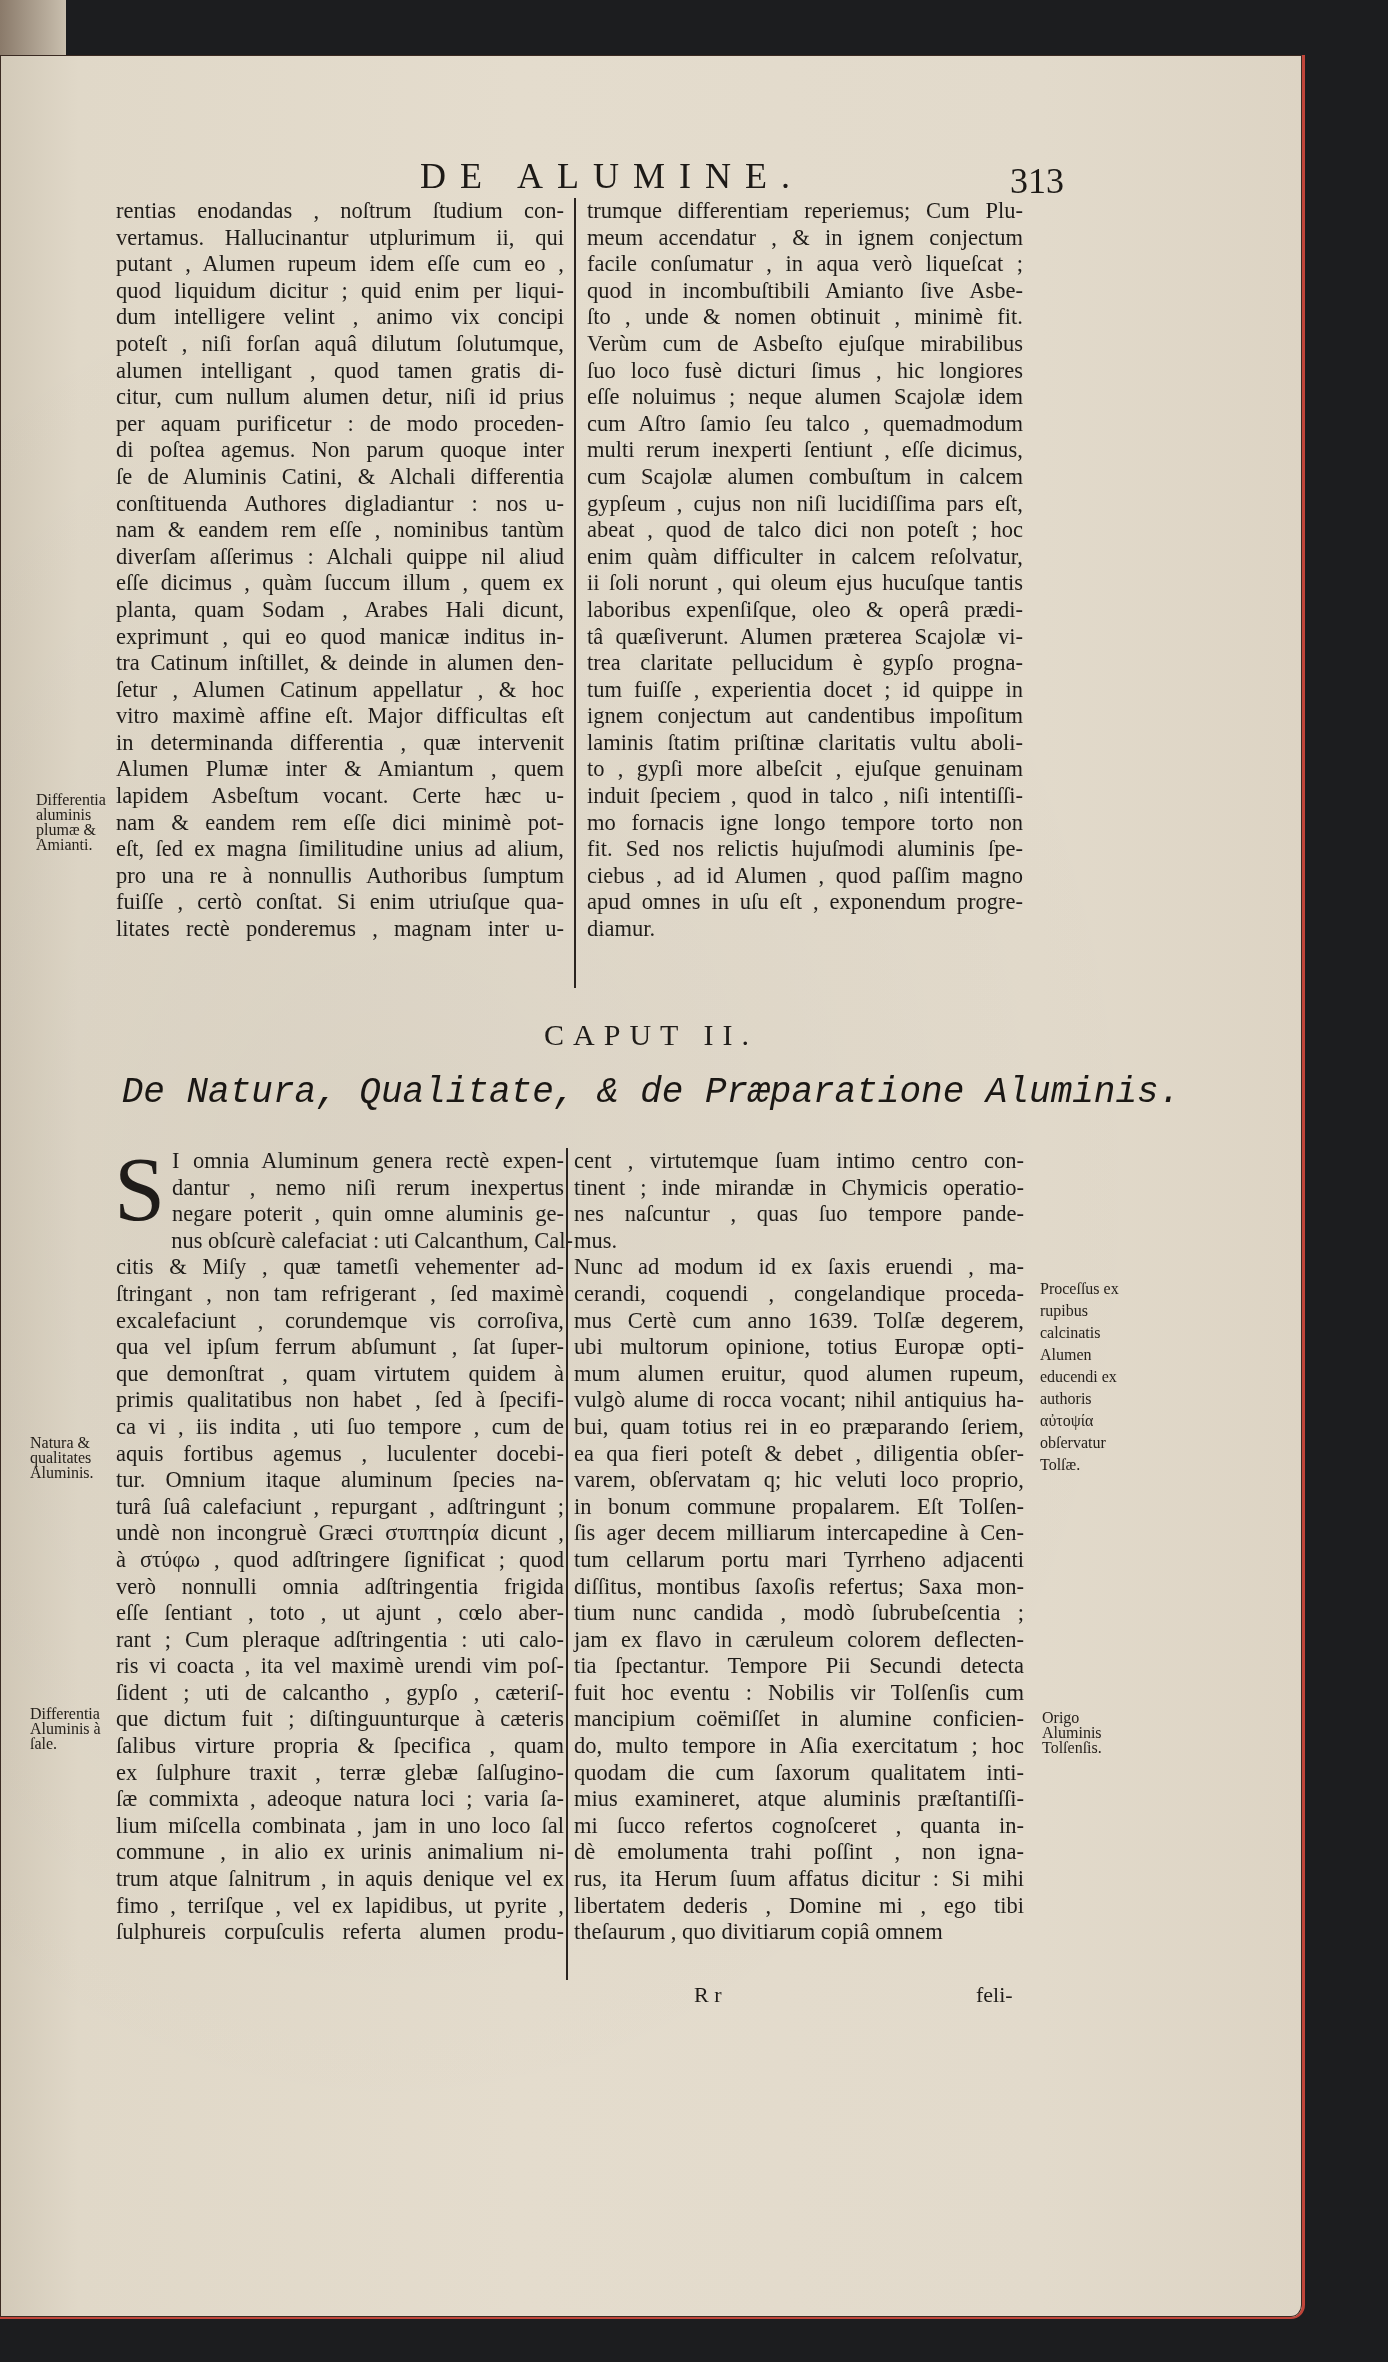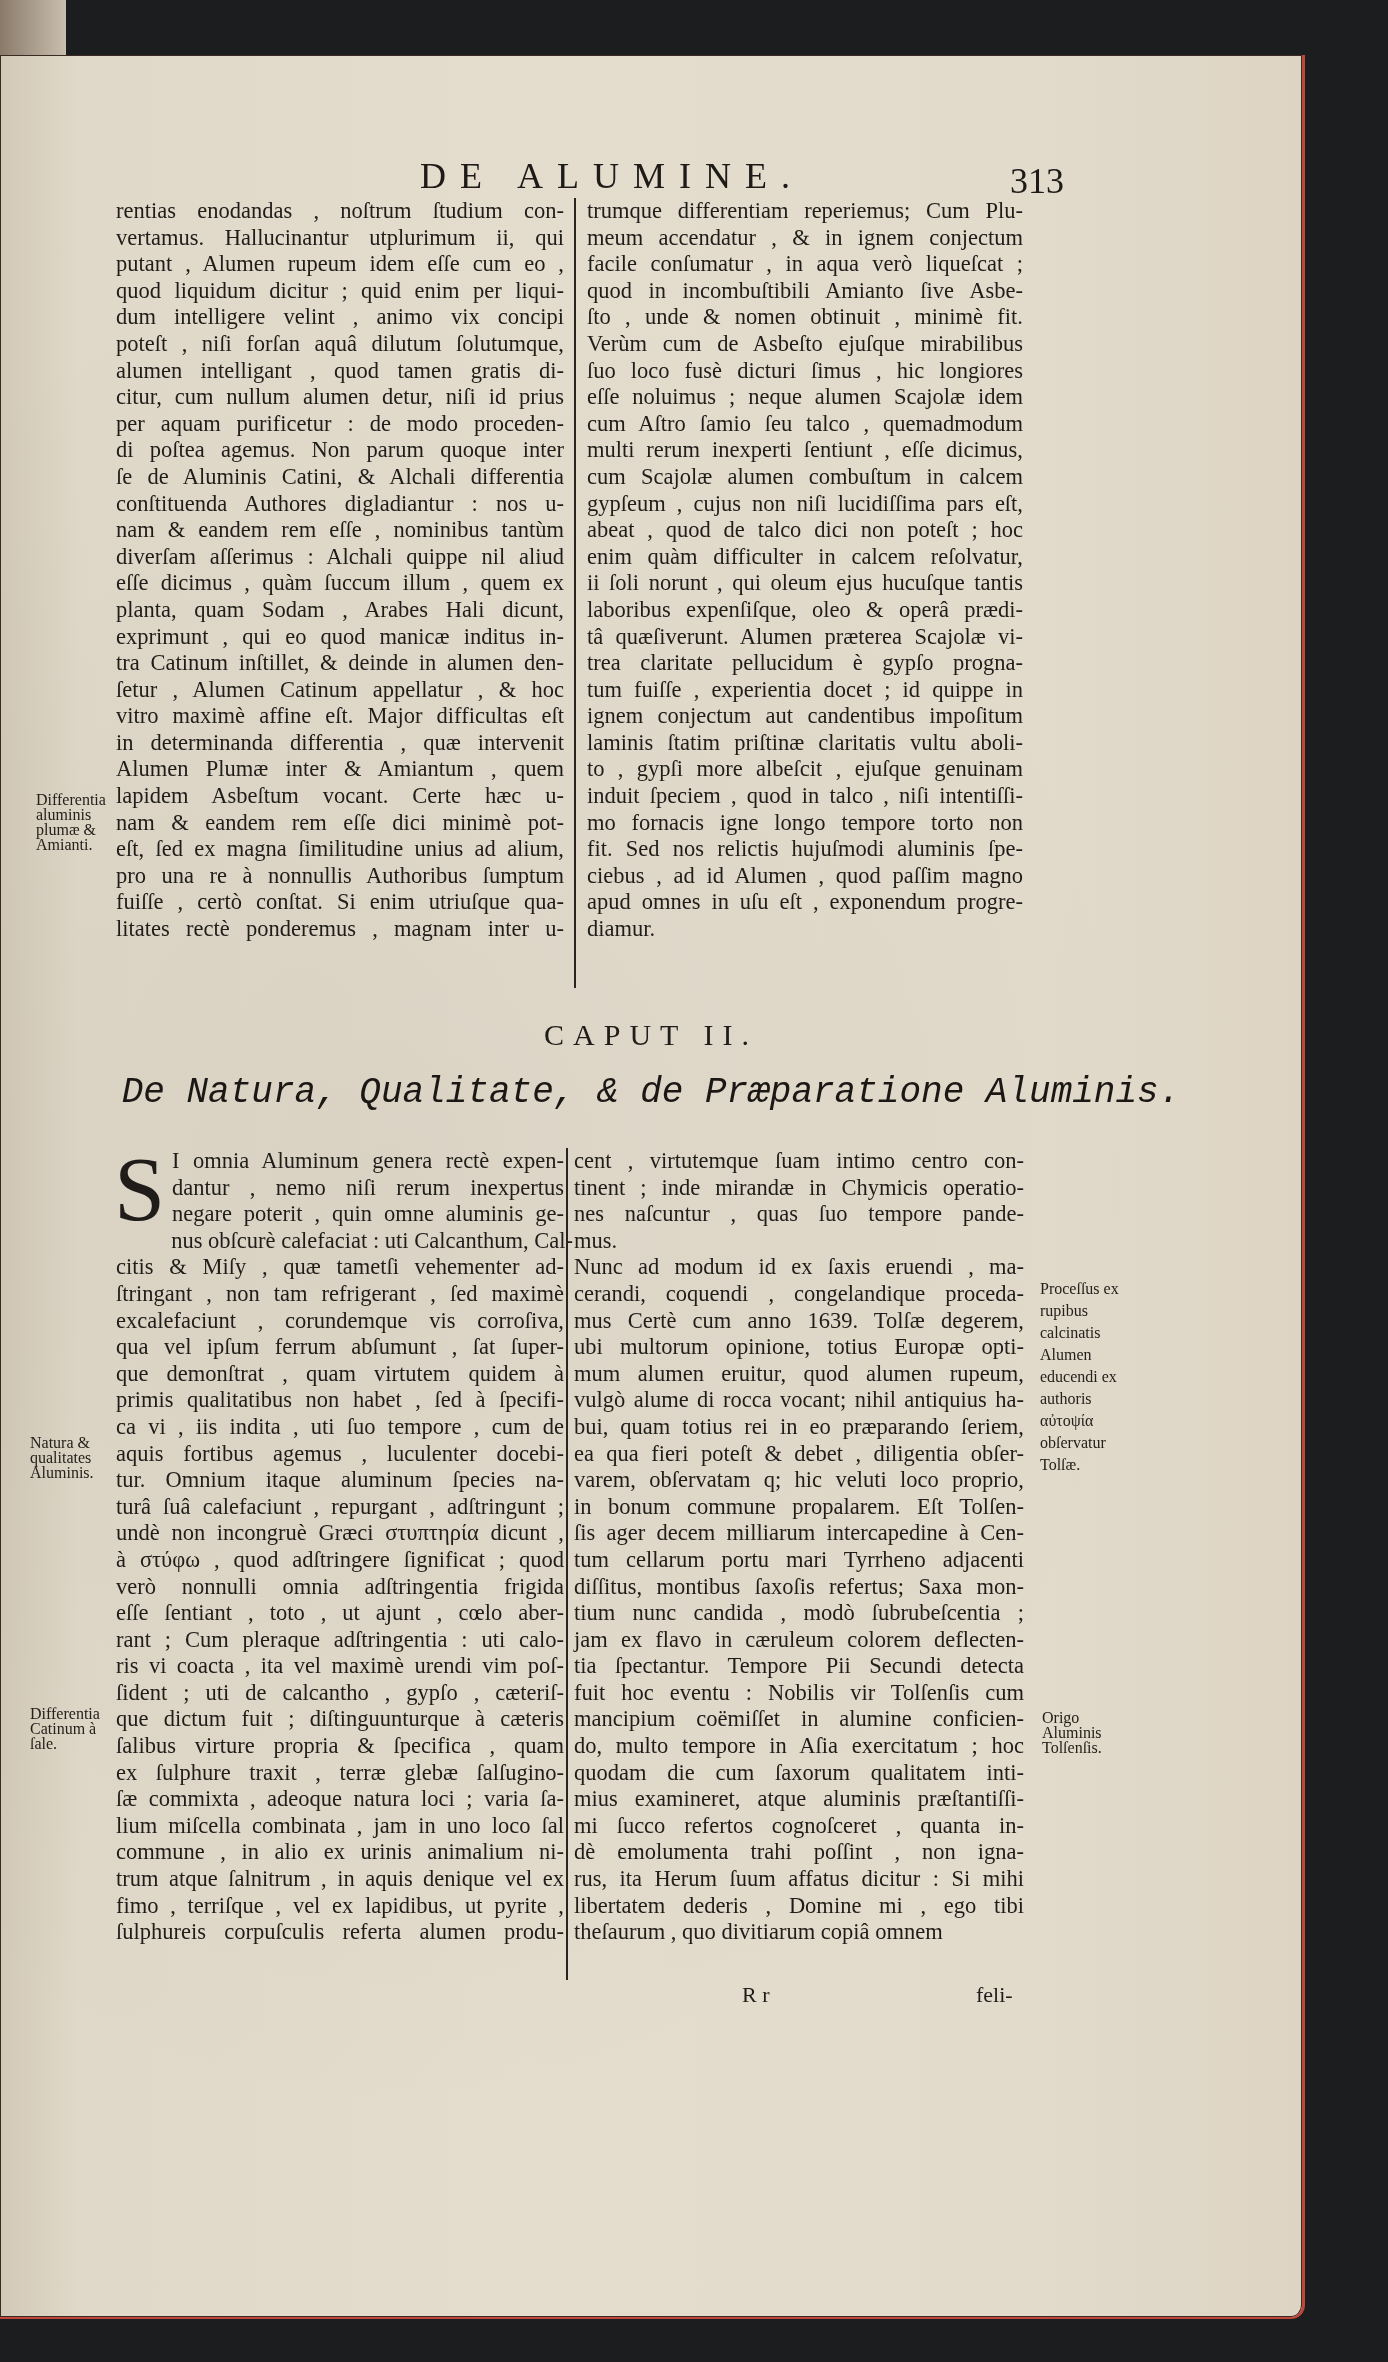"Differentia Catinum à ſale." div.margin-note { text: Catinum -> Aluminis }
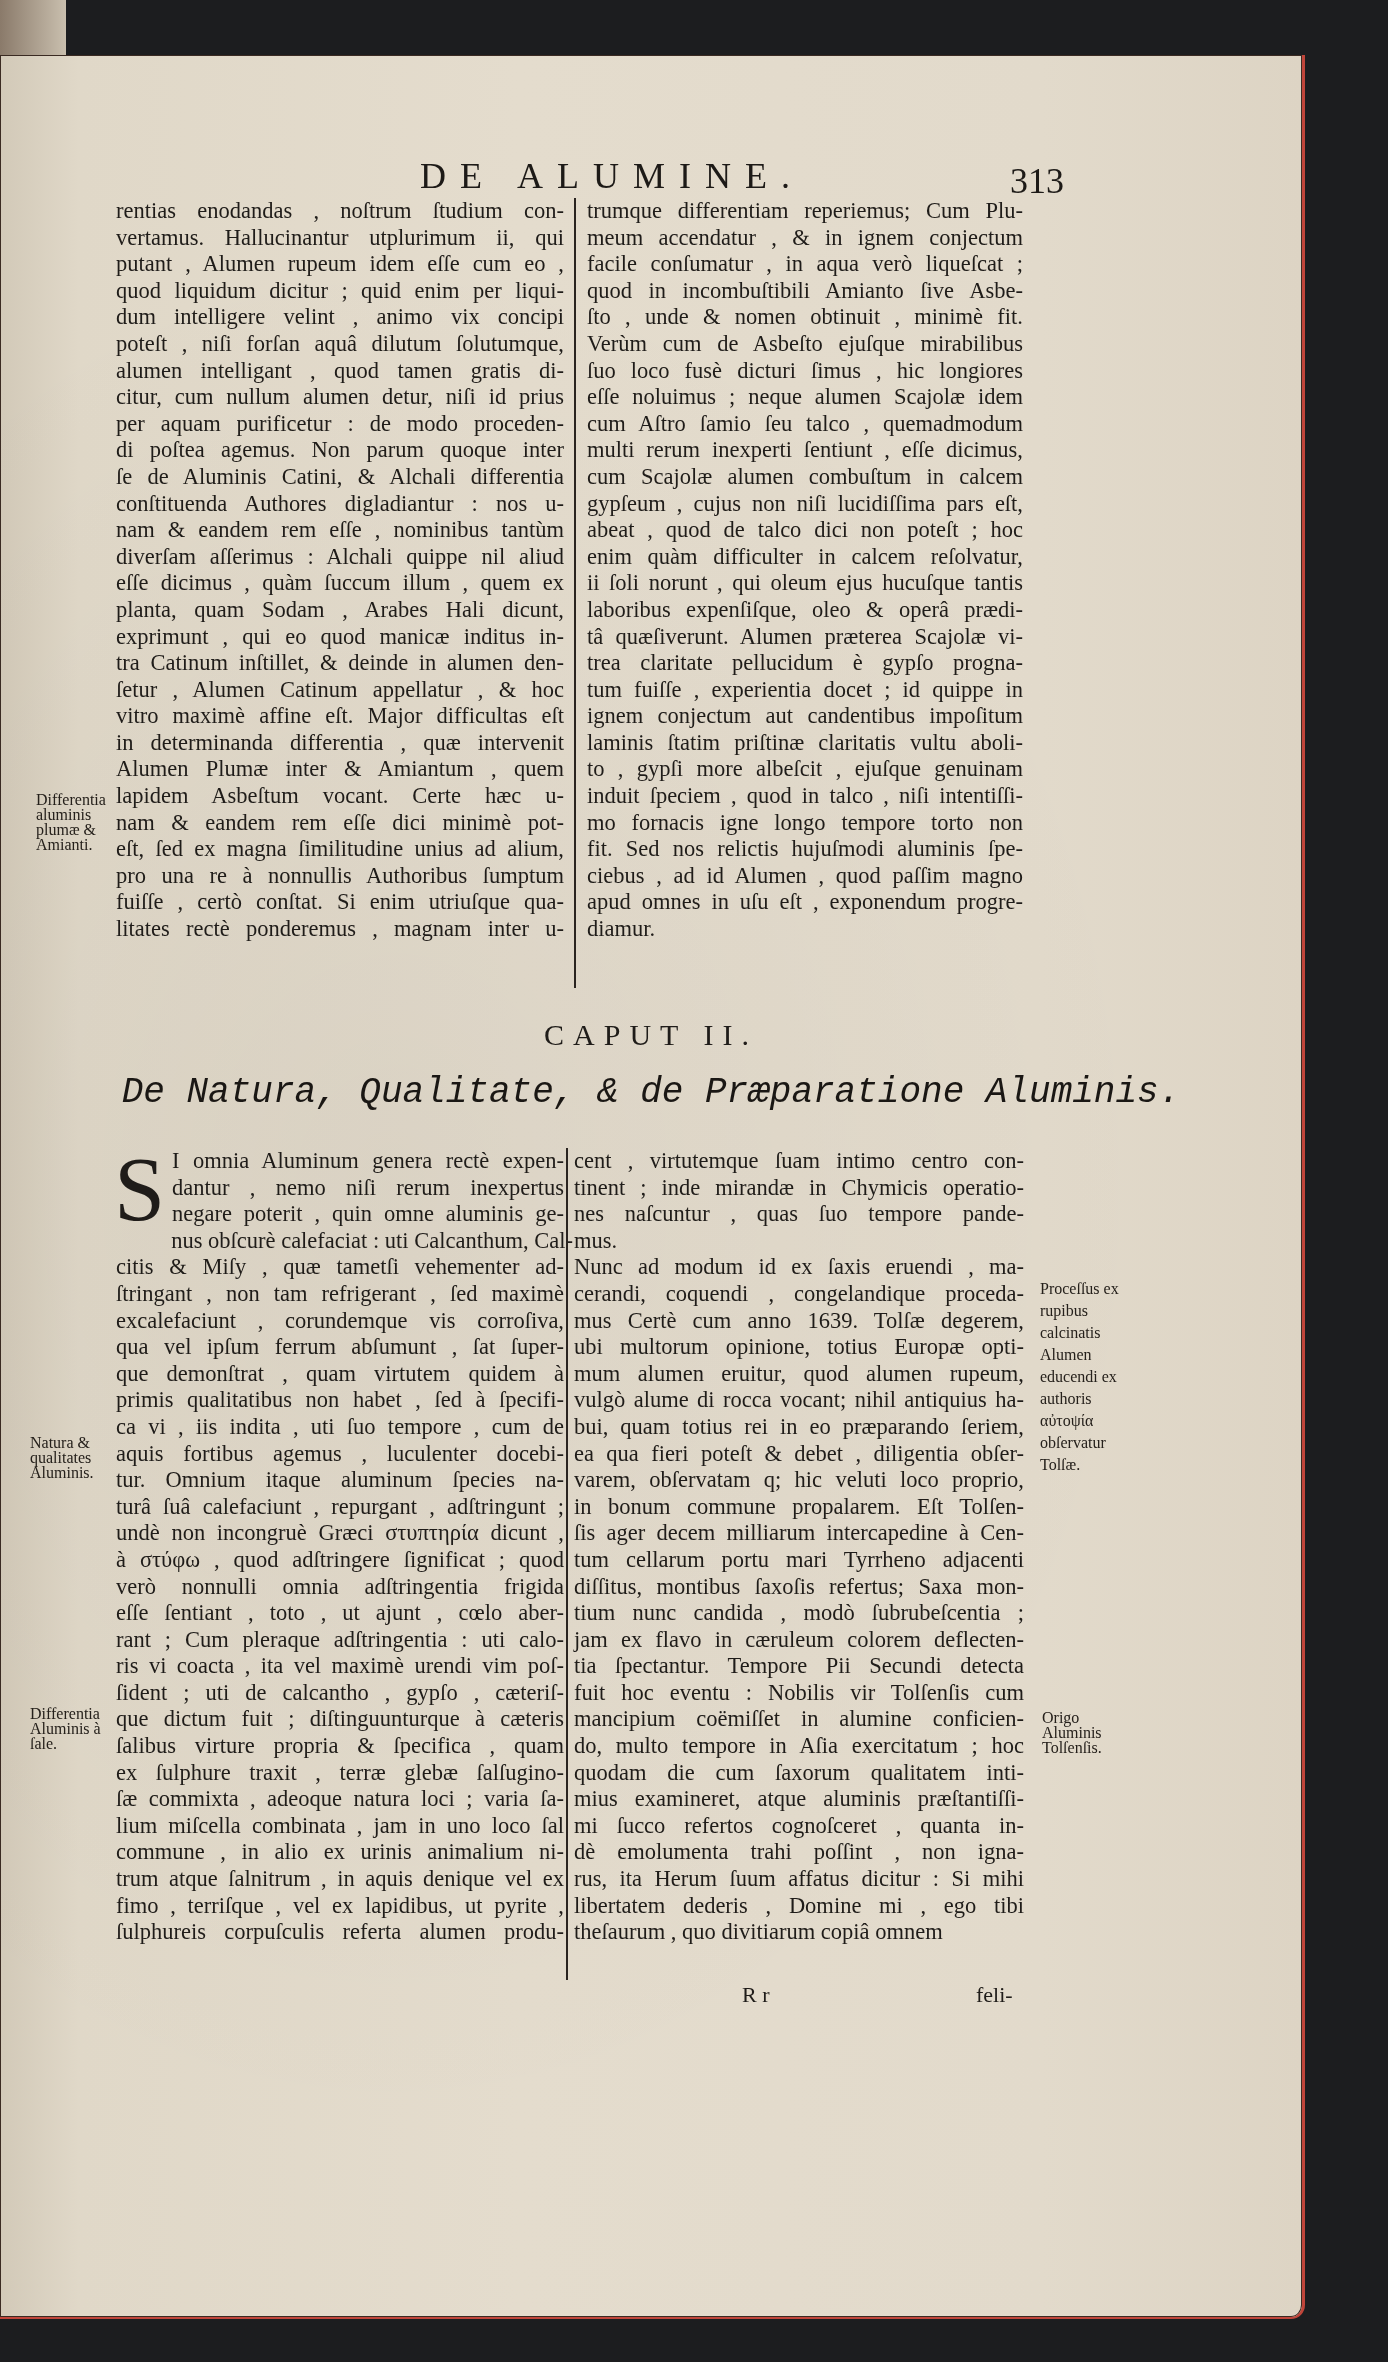"R r" .signature { margin-left: 48px -> none }
